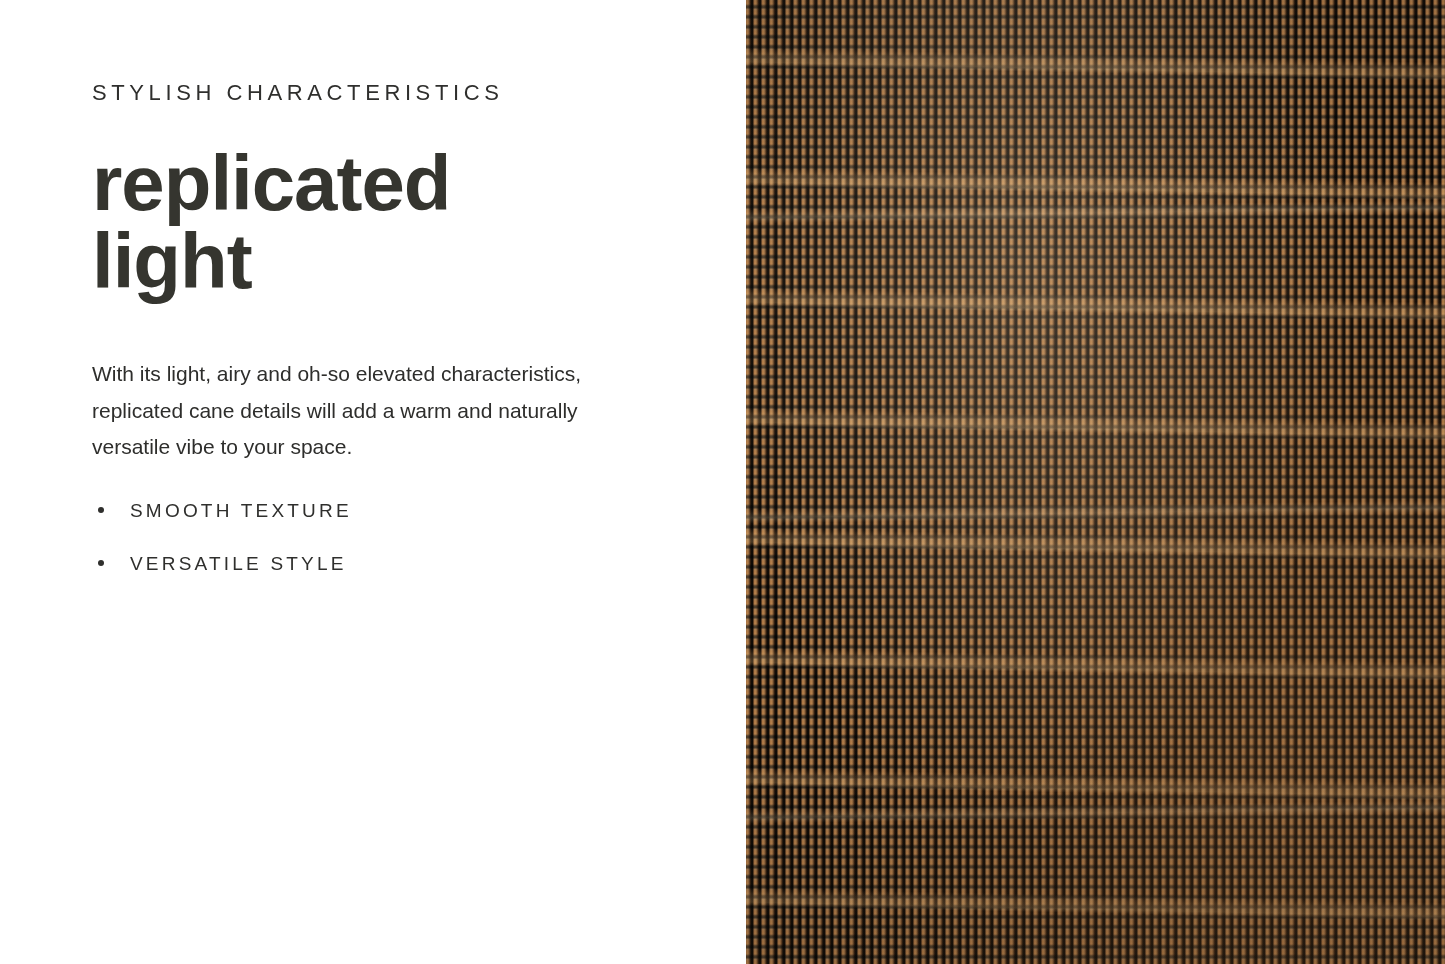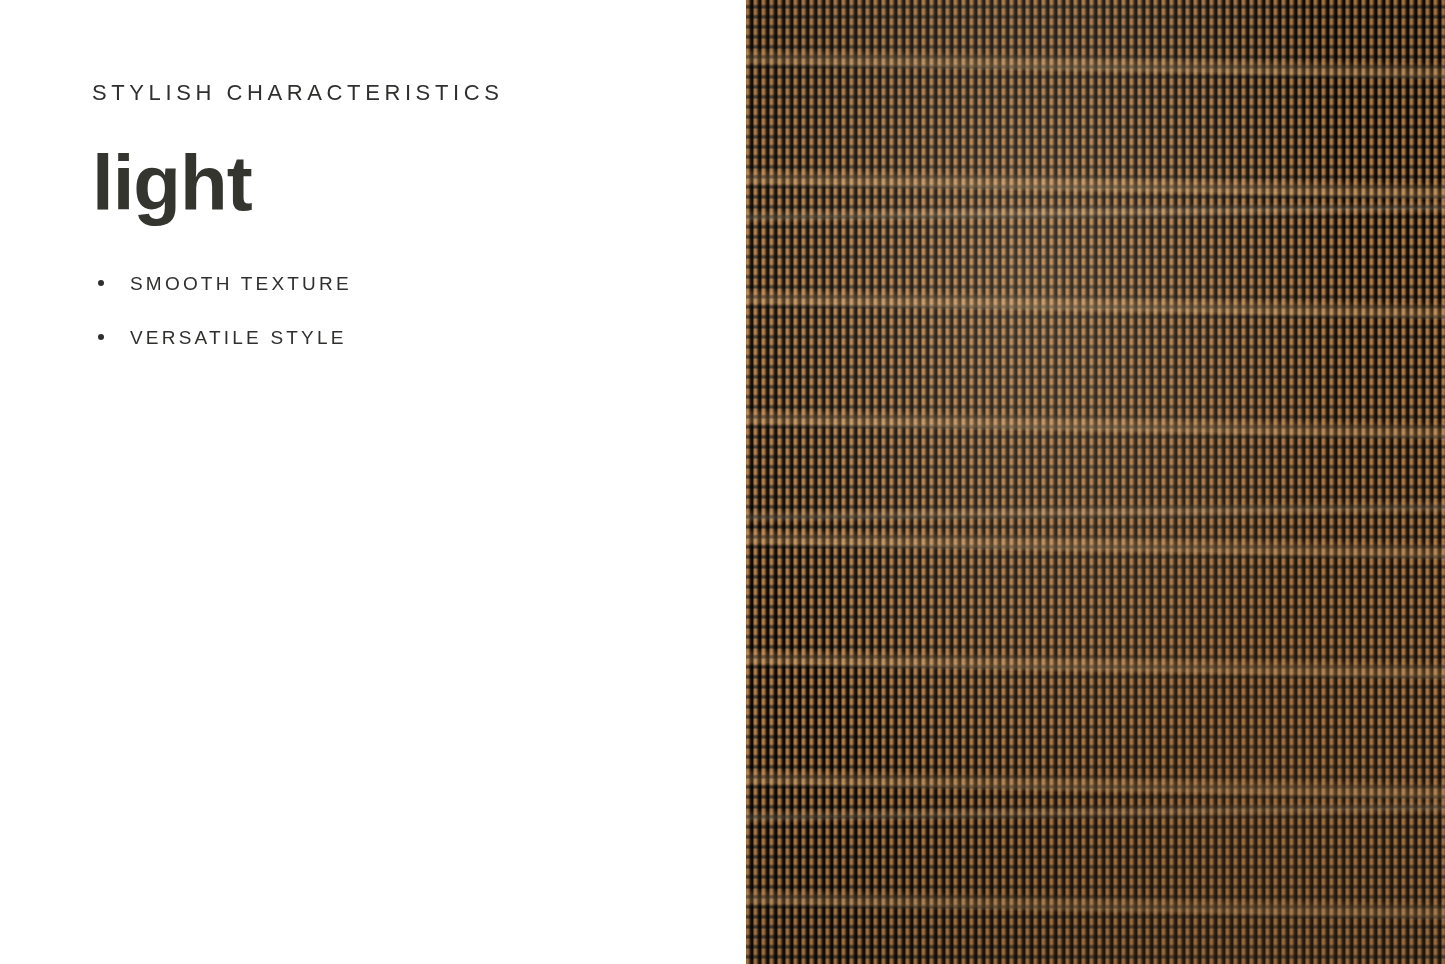"replicated" span { html: none -> <span>replicated</span> }
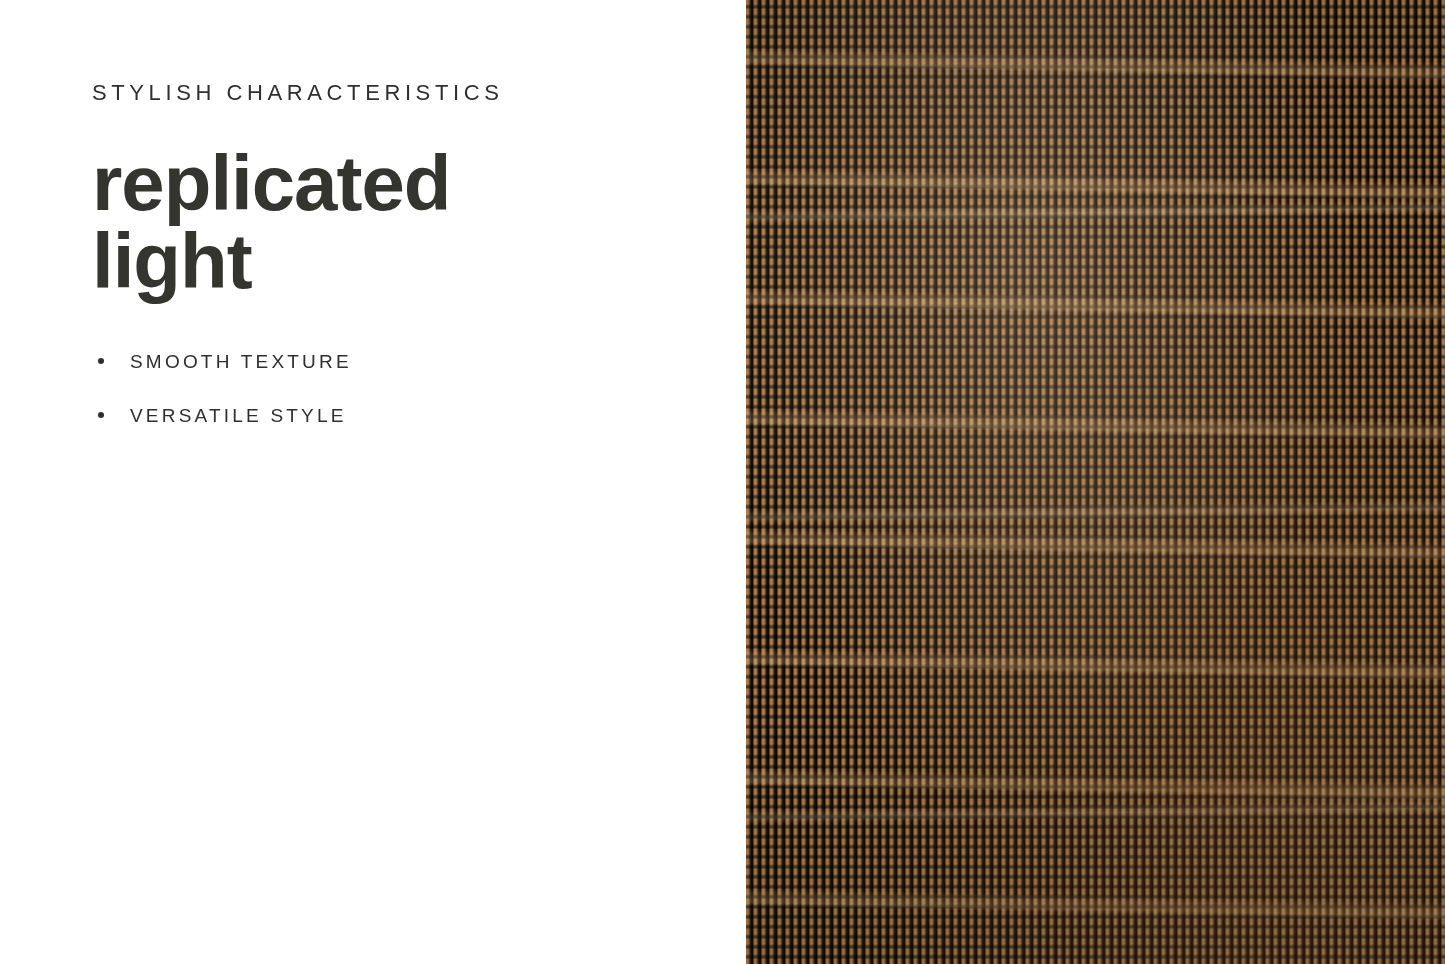"With its light, airy and" p.body-copy { html: none -> <p>With its light, airy and oh-so elevated characteristics, replicated cane details will add a warm and naturally versatile vibe to your space.</p> }
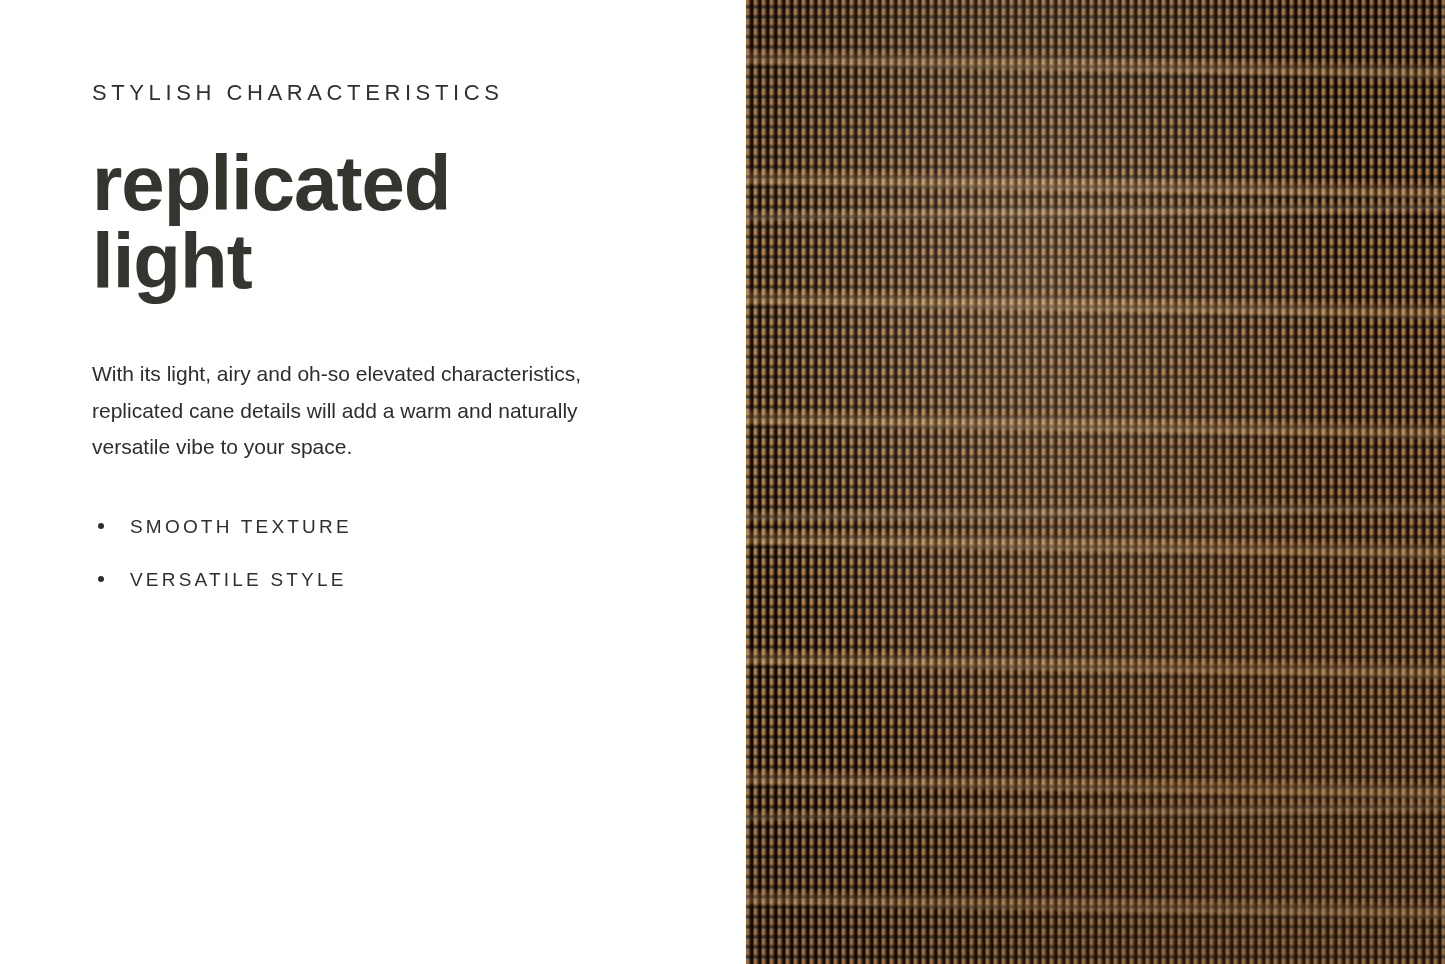"SMOOTH TEXTURE" .bullets { margin: 48px 0 0 0 -> 32px 0 0 0 }
